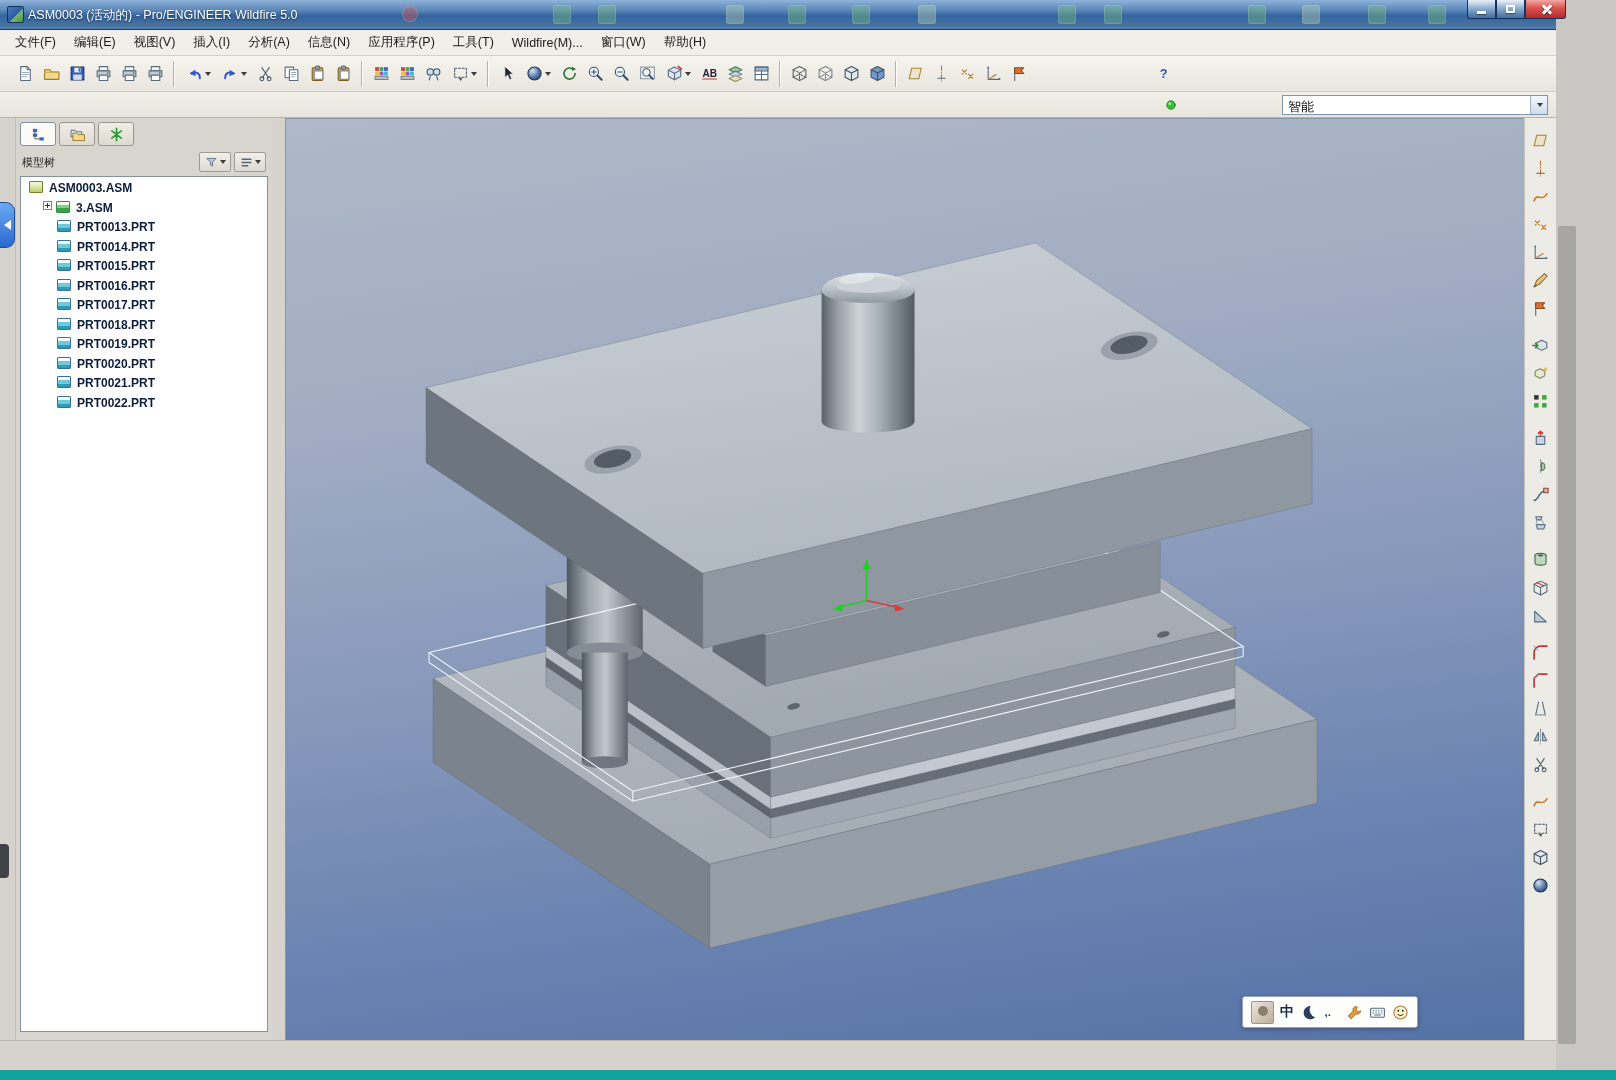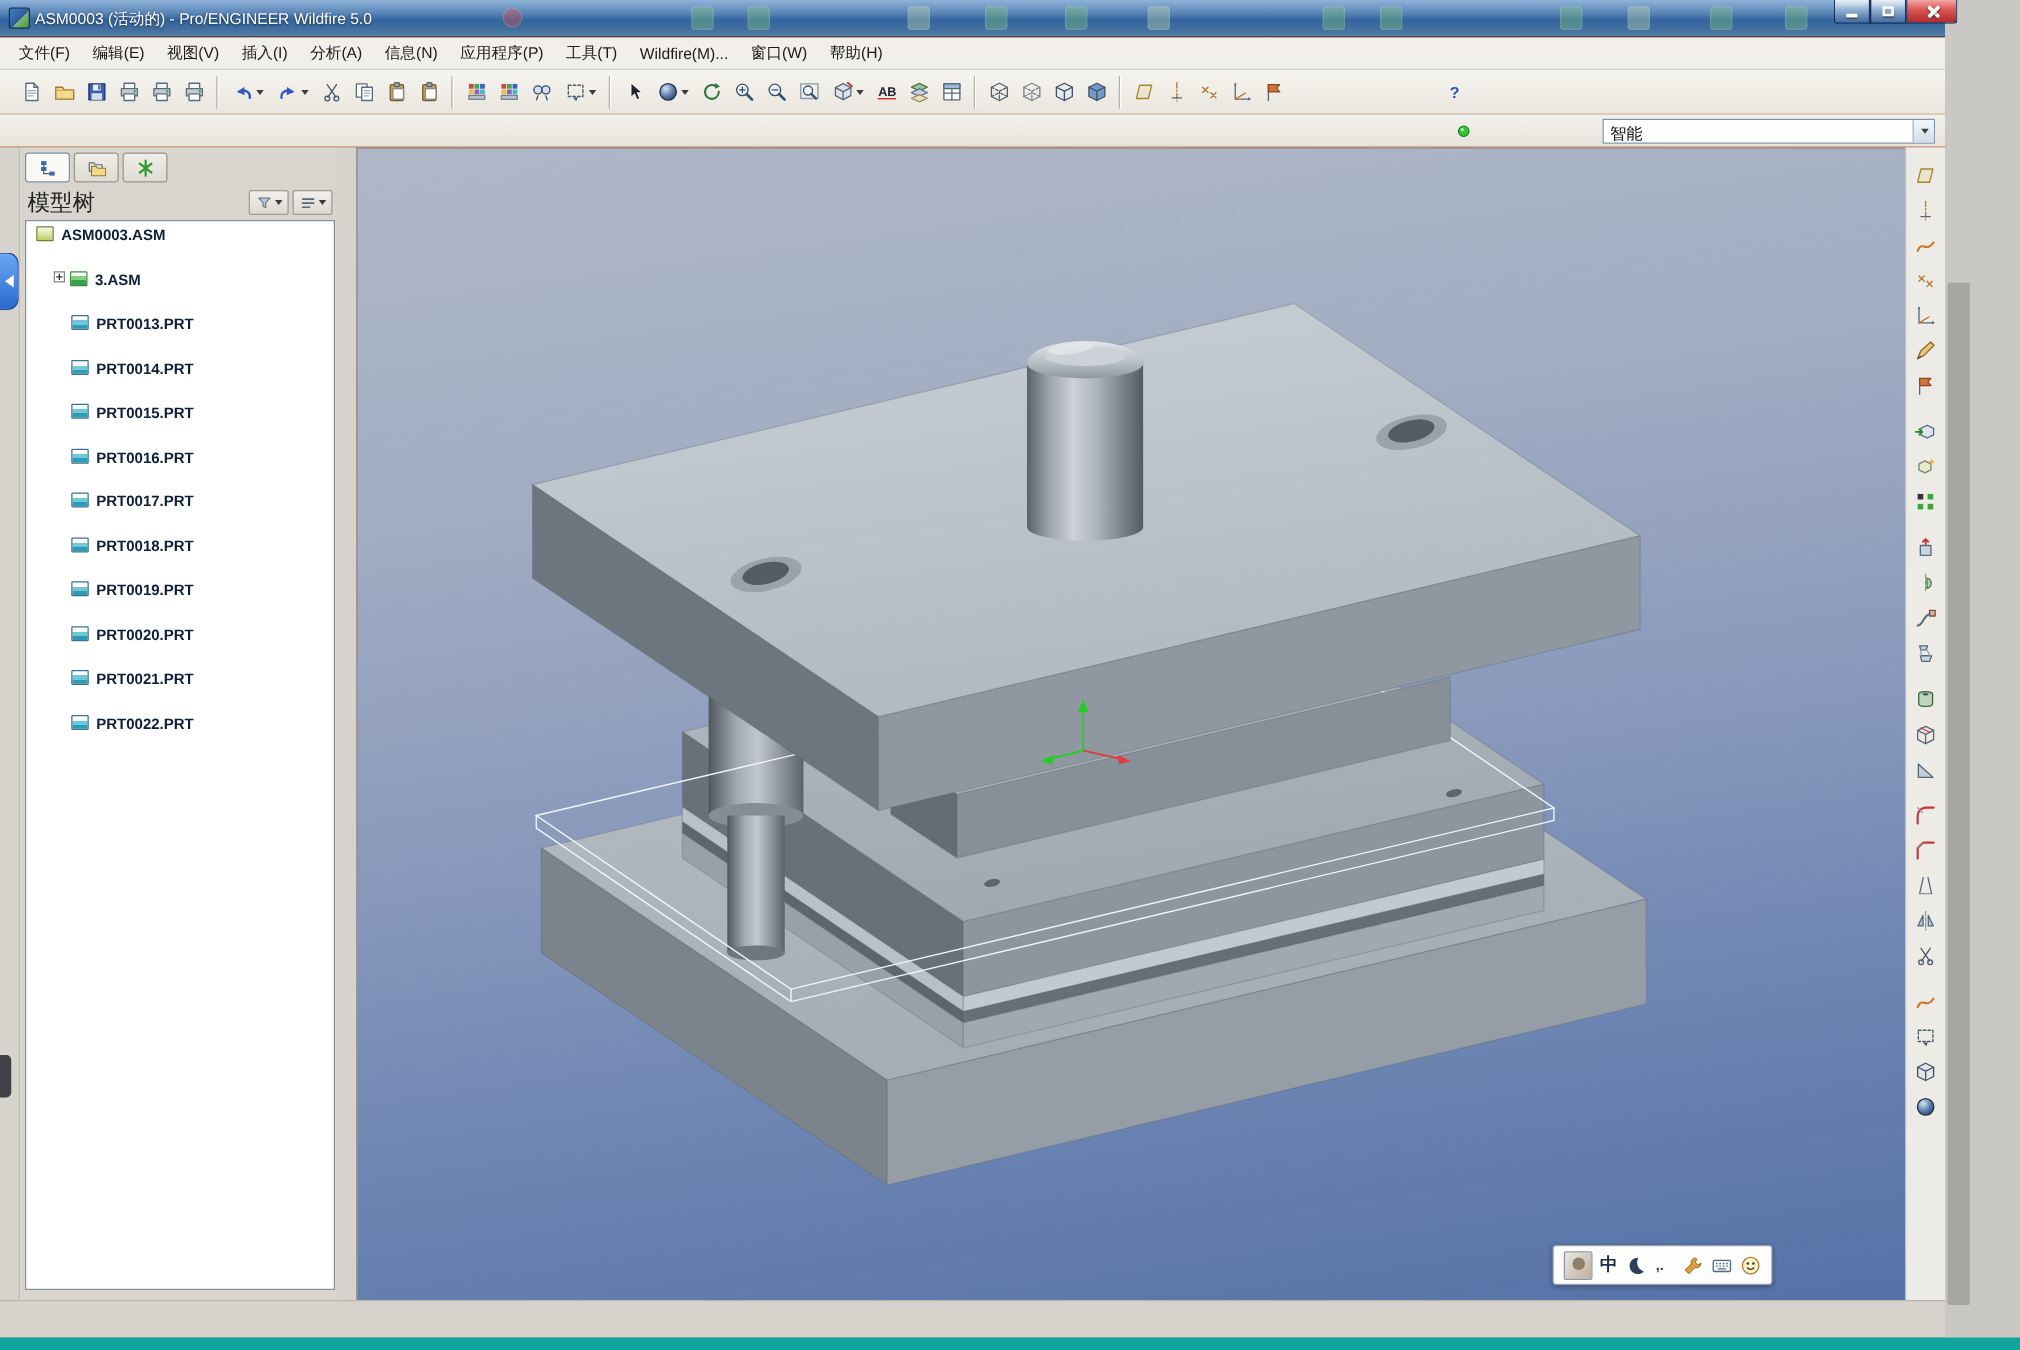"ASM0003 (活动的) - Pro/ENGINEER Wildfire" .window { background: #f97316 -> #5eead4 }
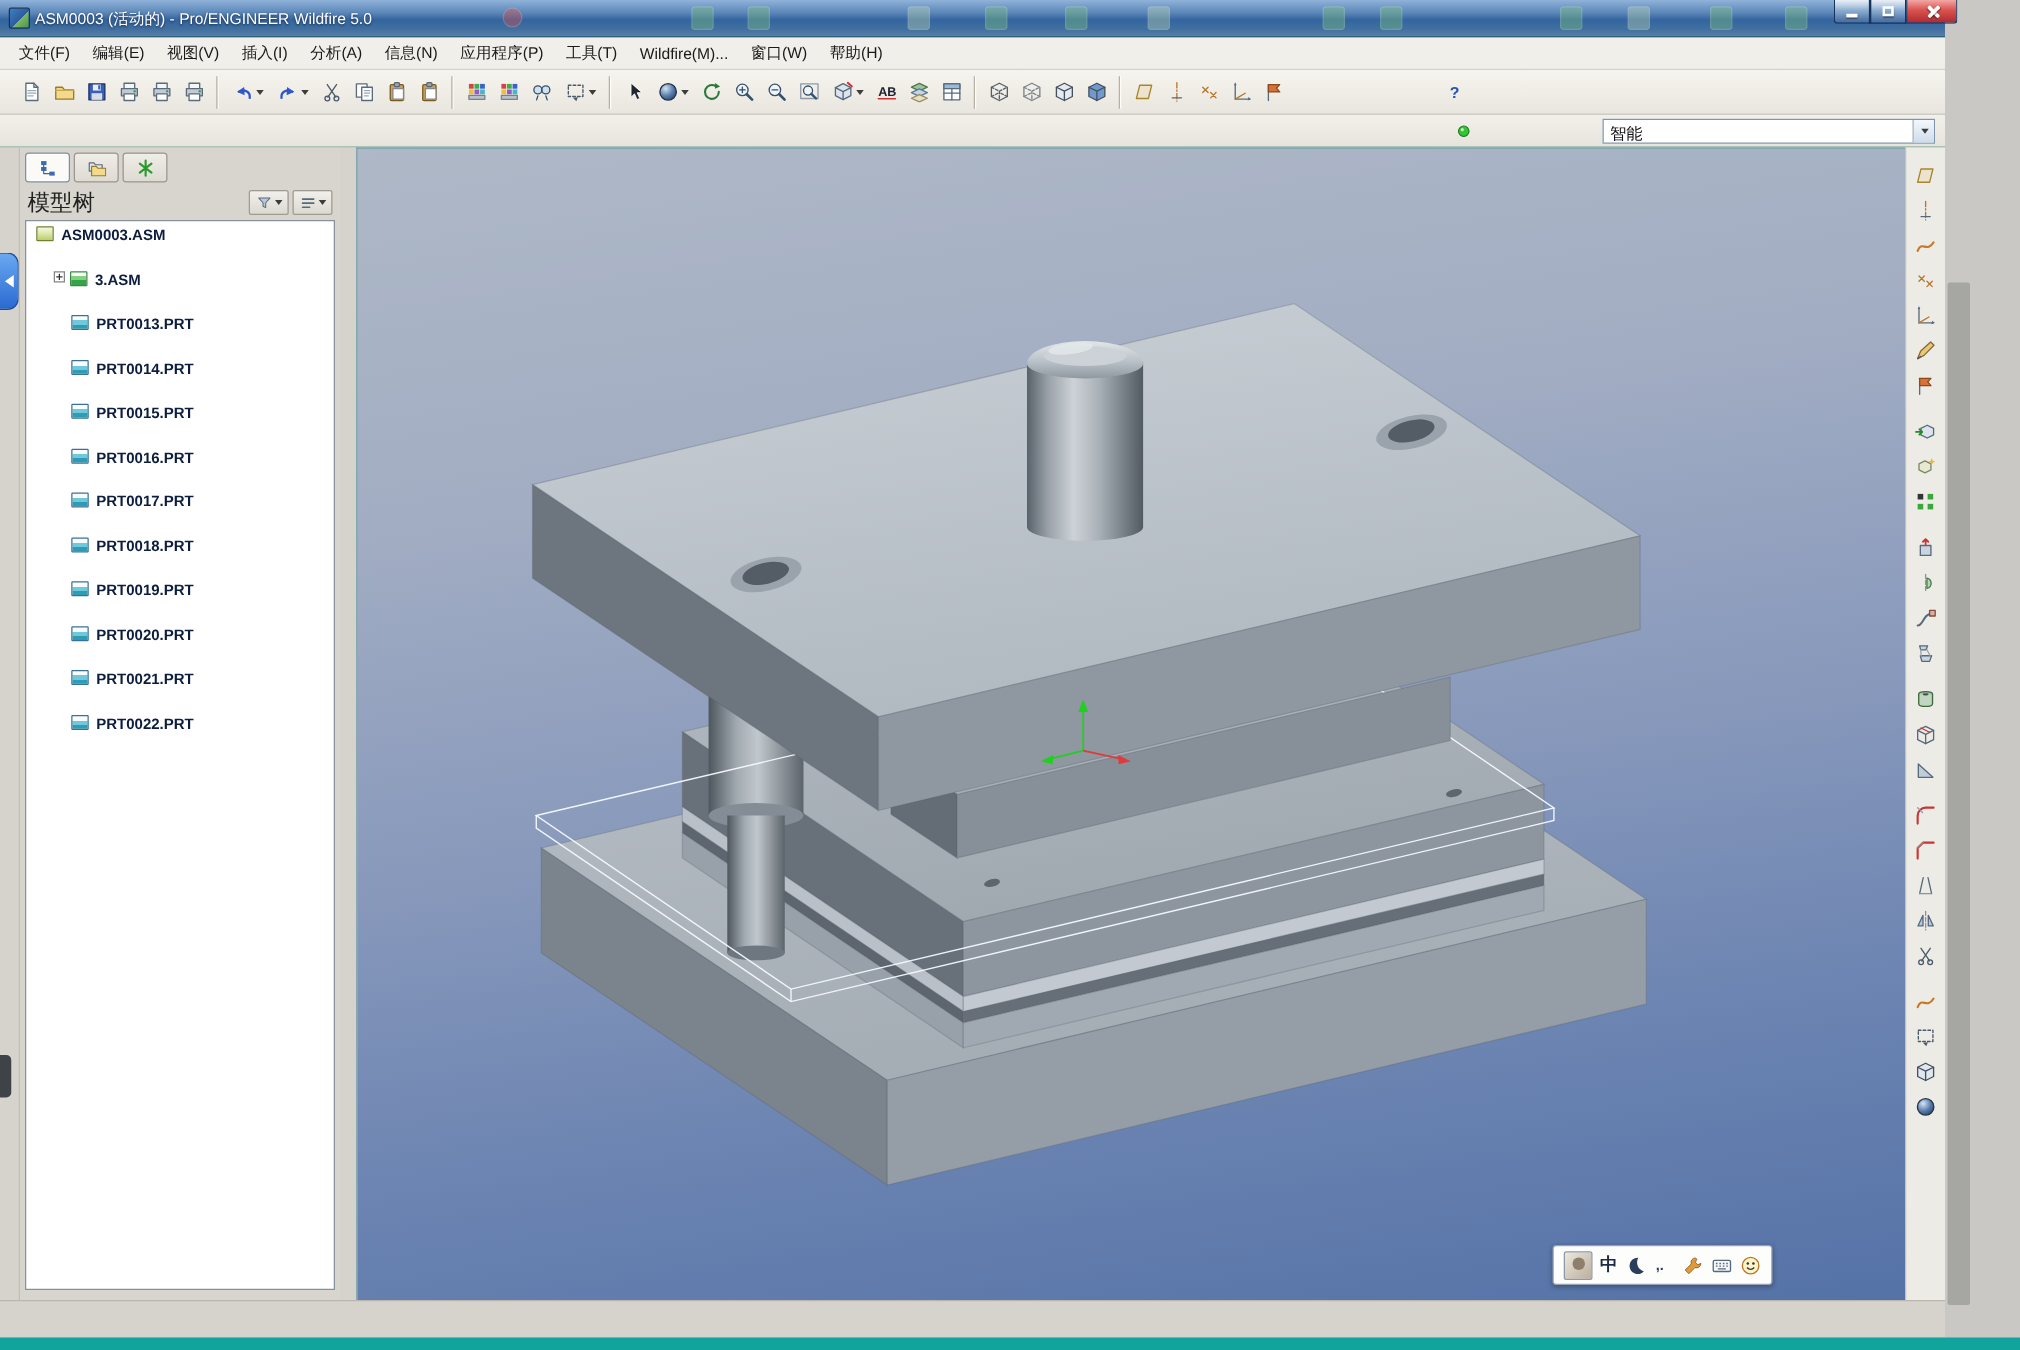"模型树" .navheader { font-size: 18px -> 11px }
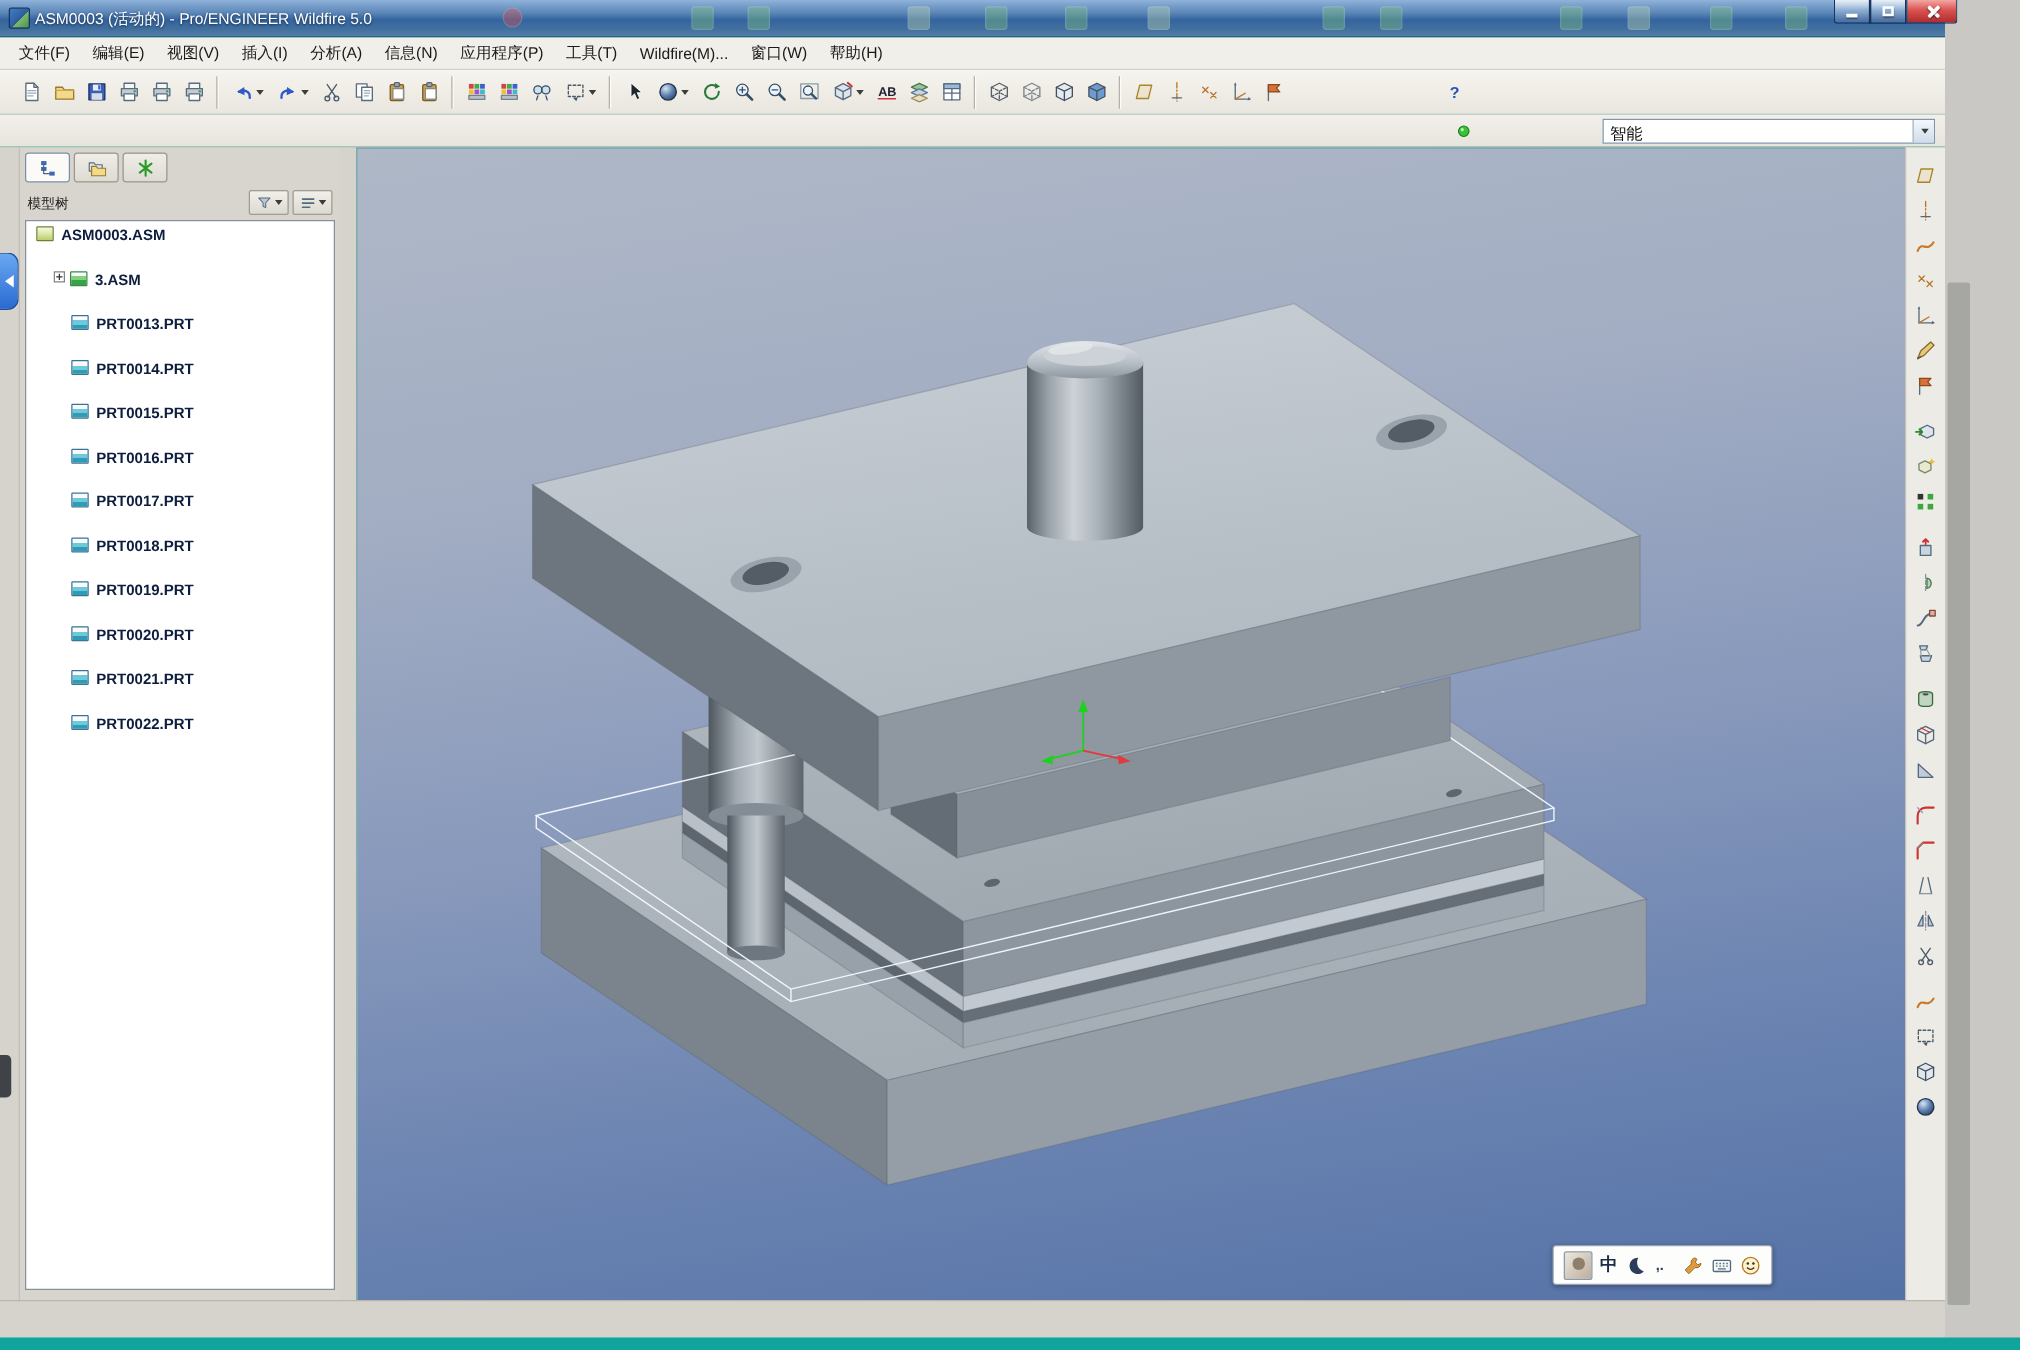"3.ASM" .trow.child { margin-top: 16px -> none }
